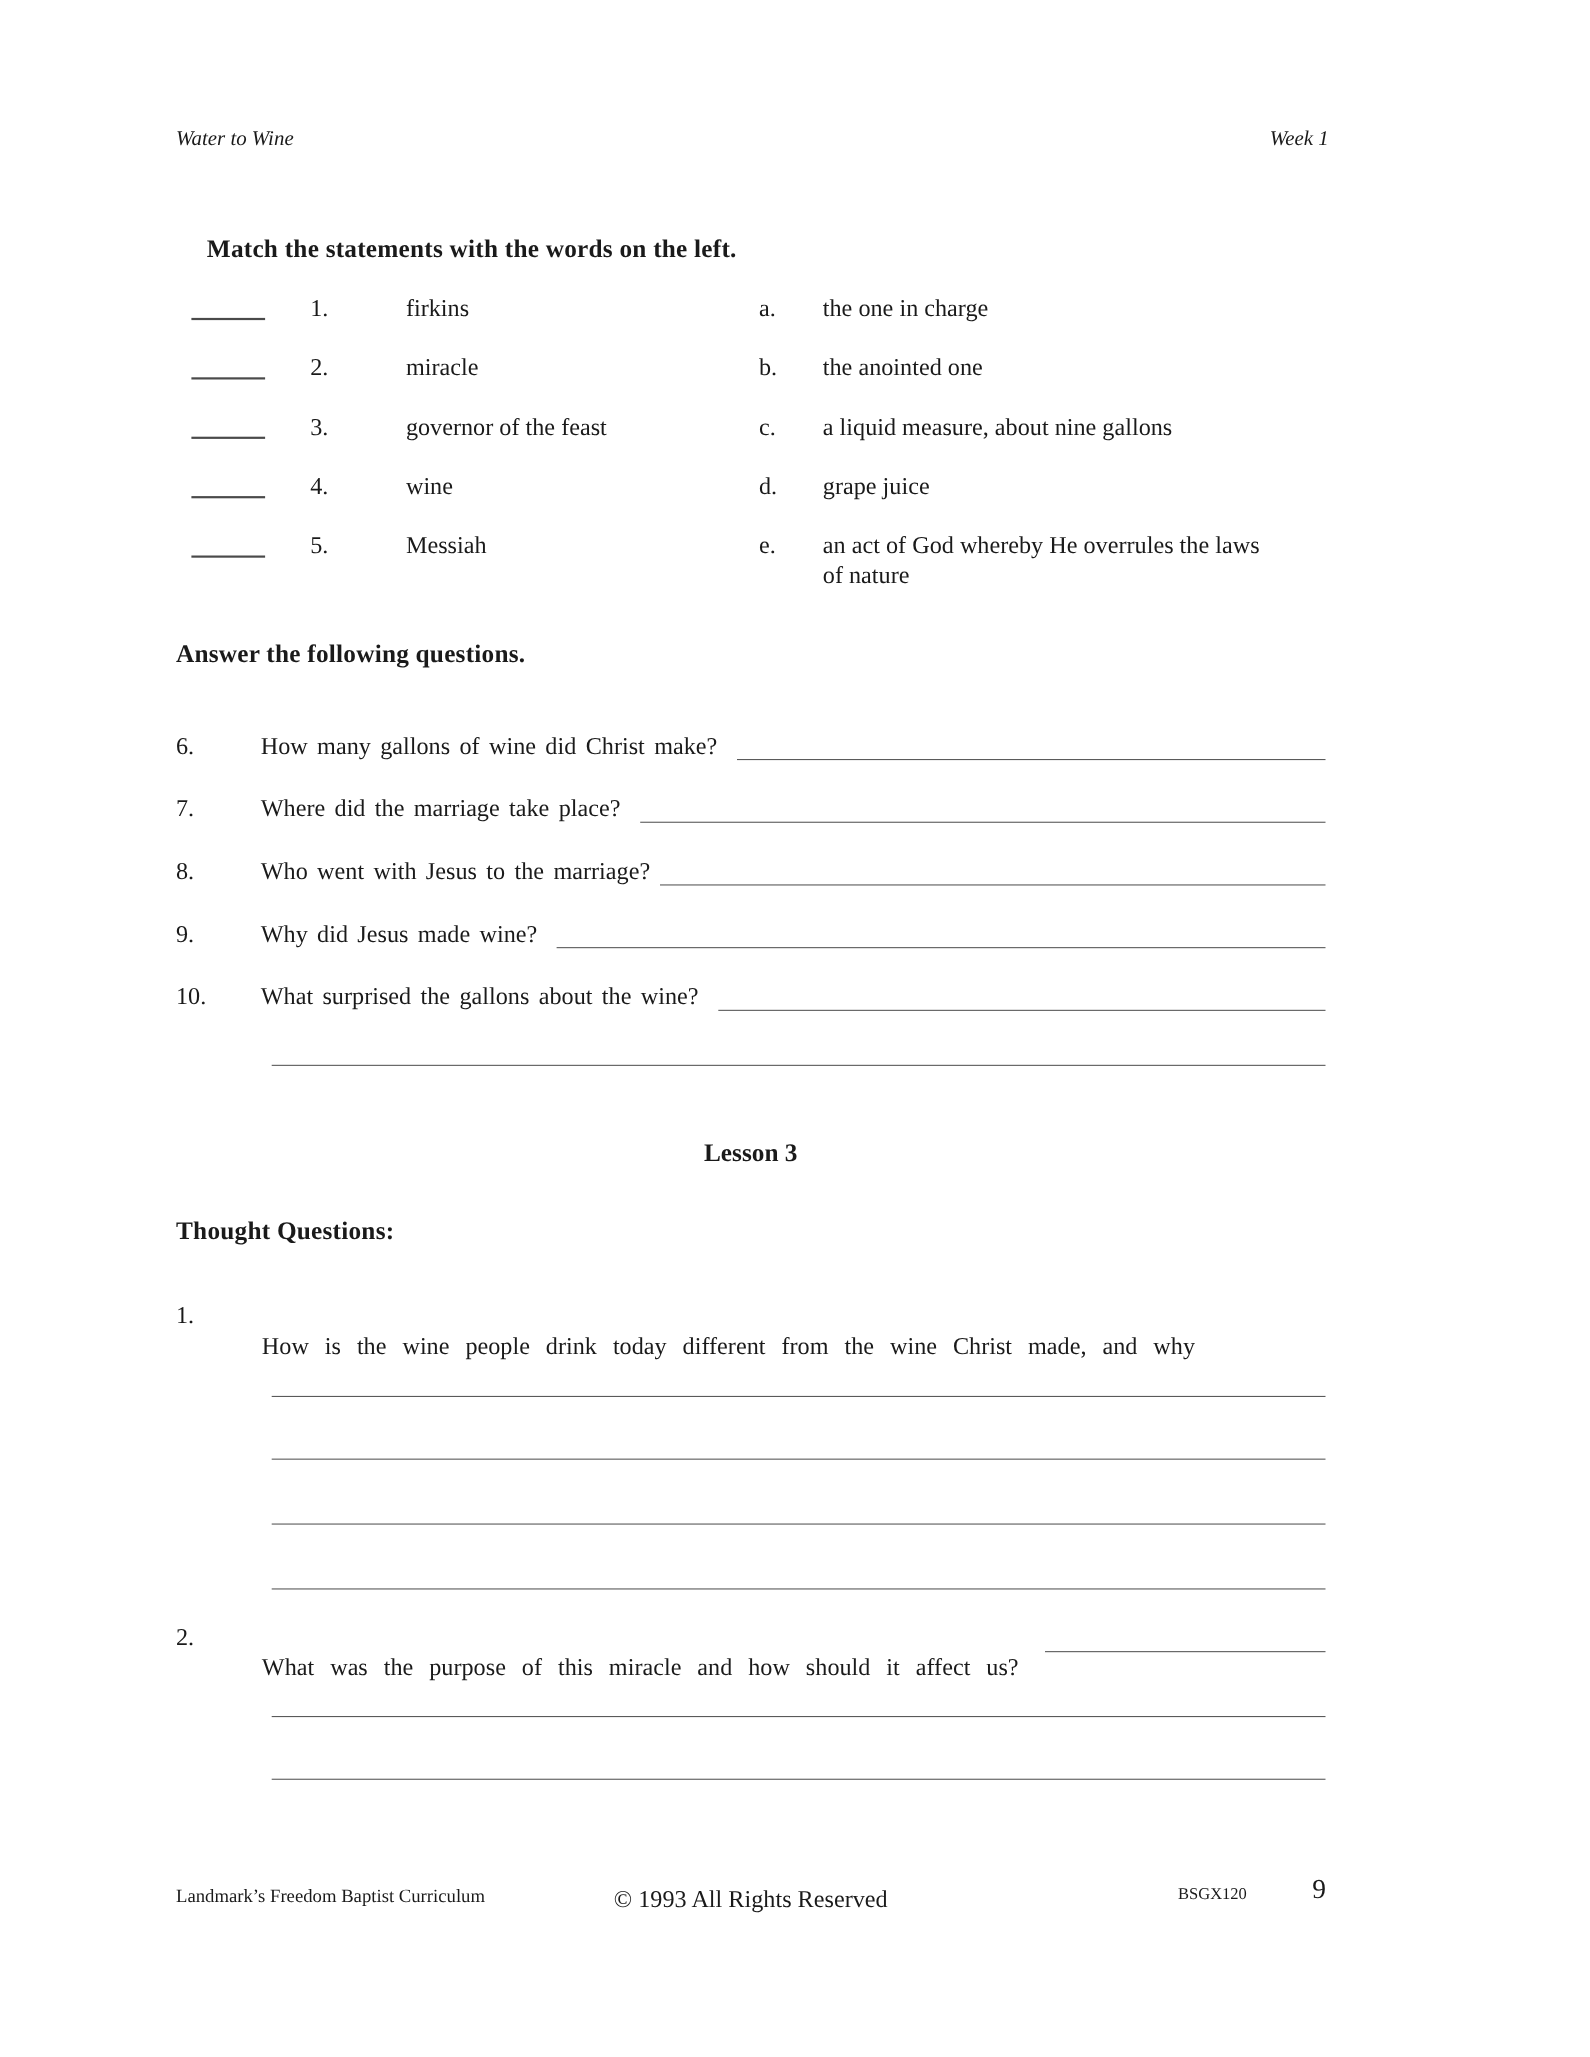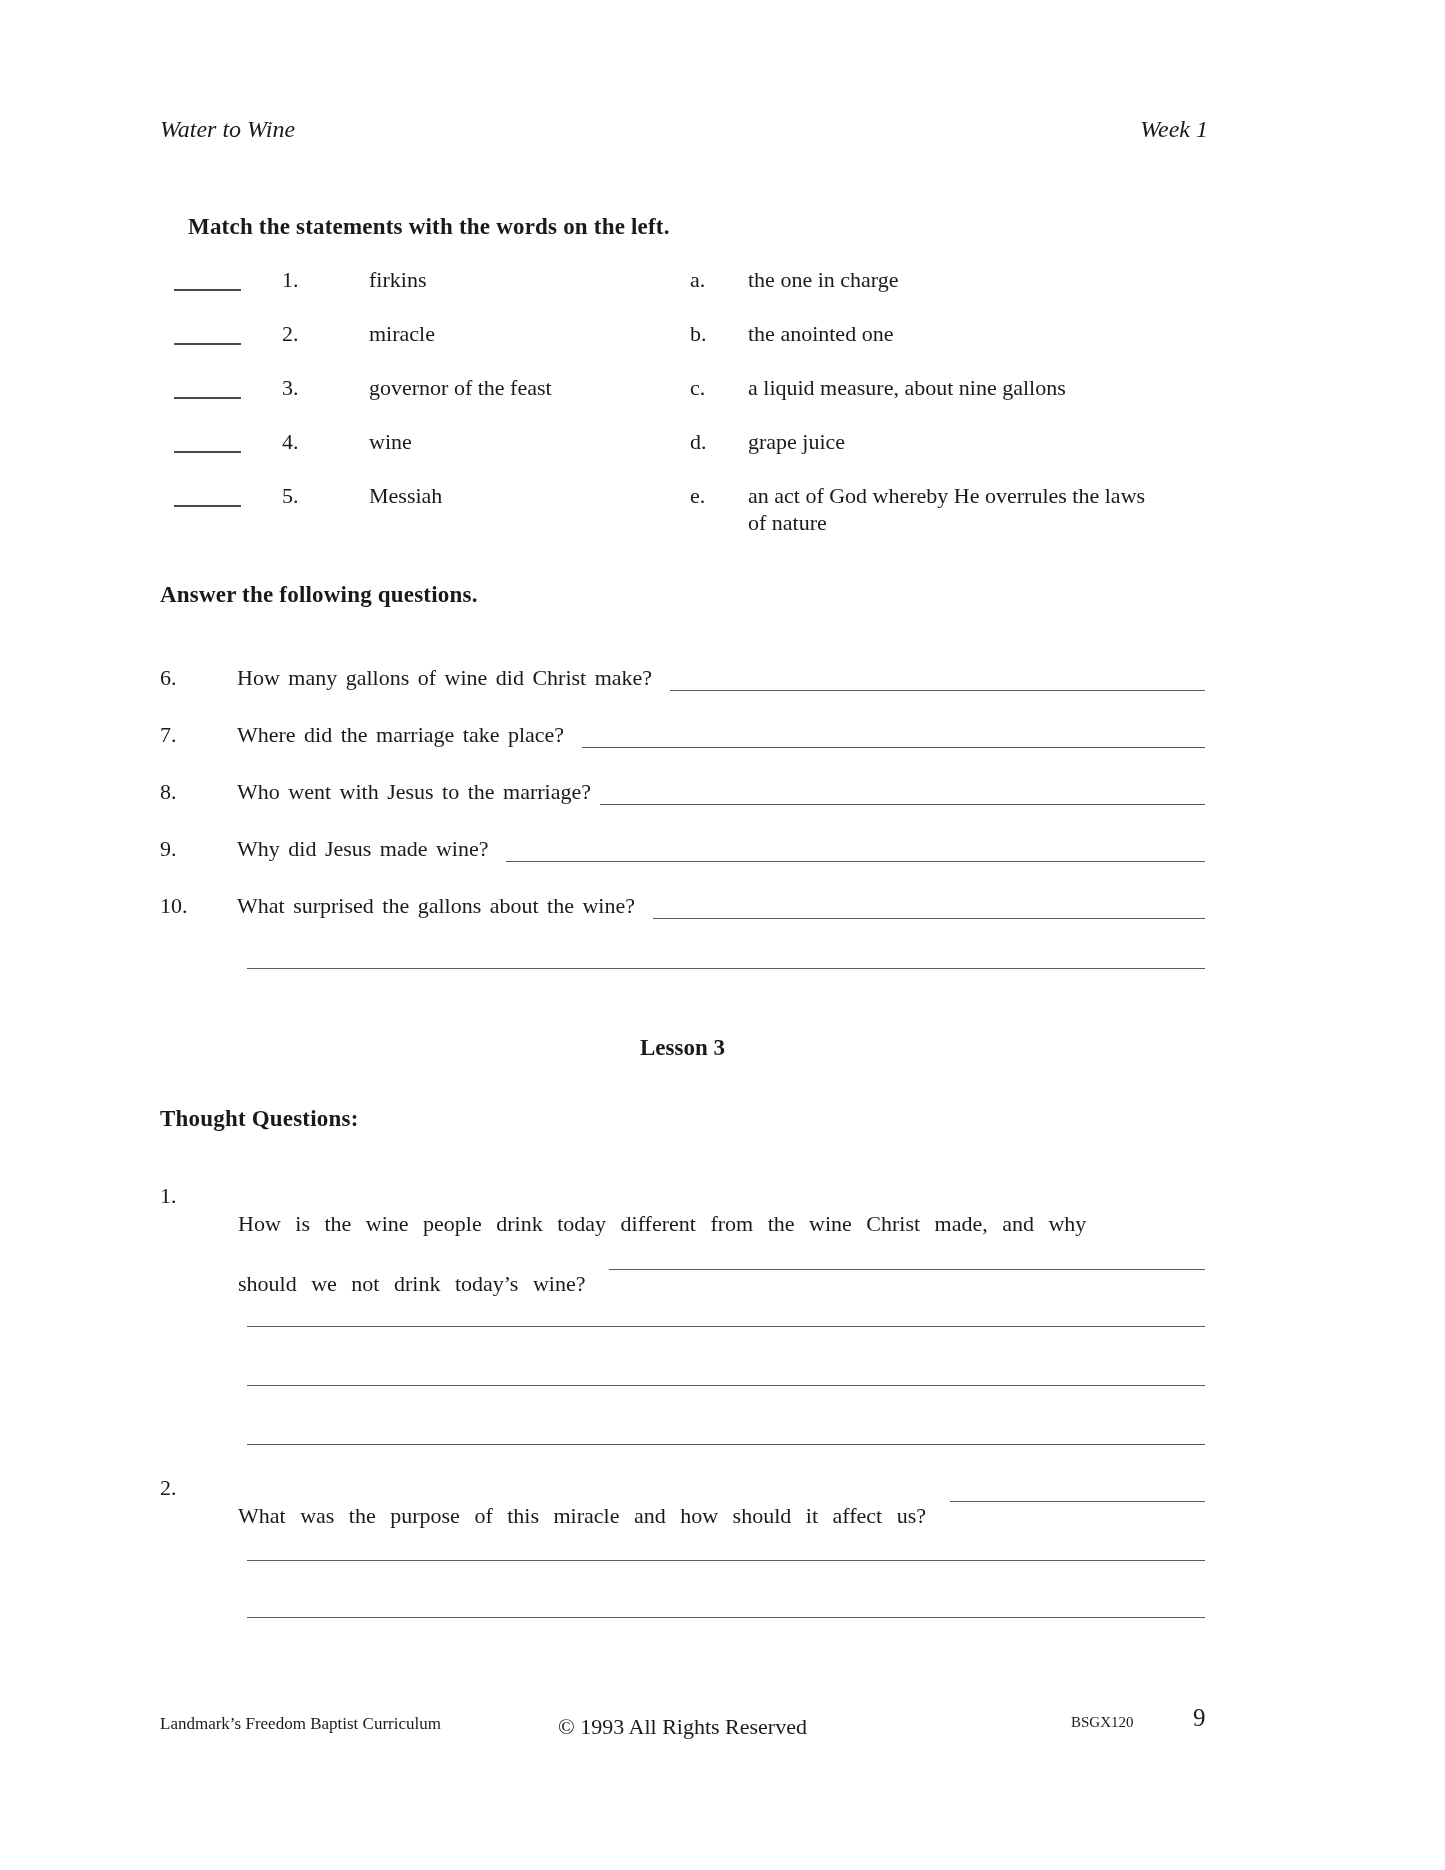"Water to Wine" .hdr { font-size: 24px -> 19px }
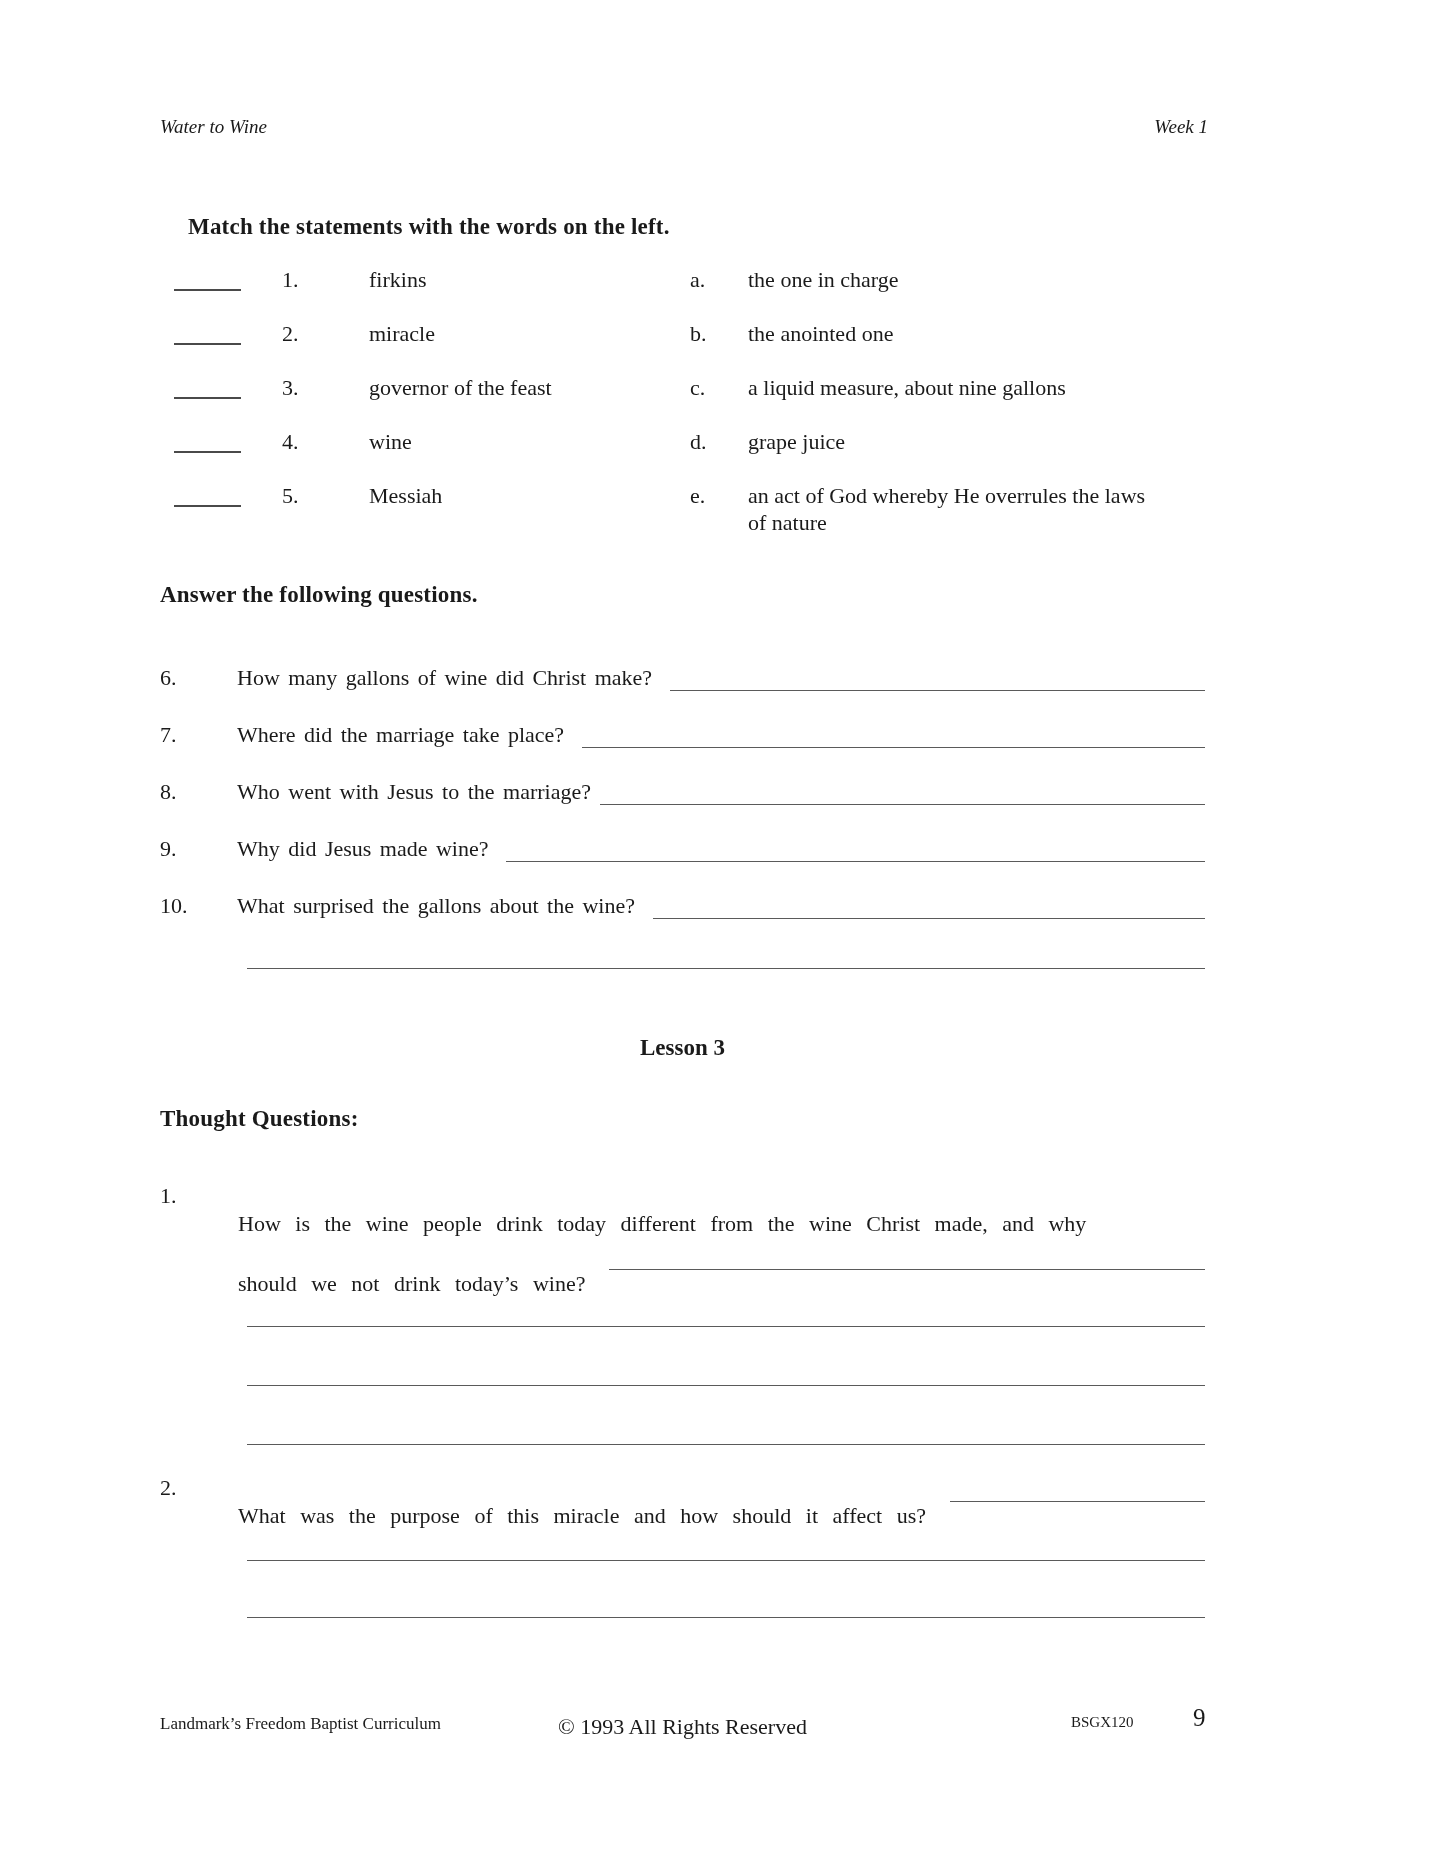"should we not drink today’s" span.tq-text { html: <span>should we not drink today’s wine? </span> -> none }
